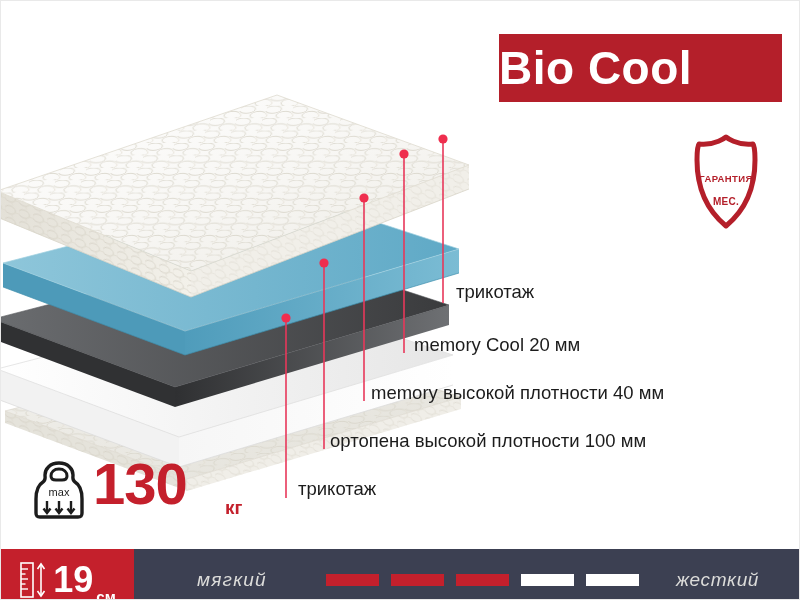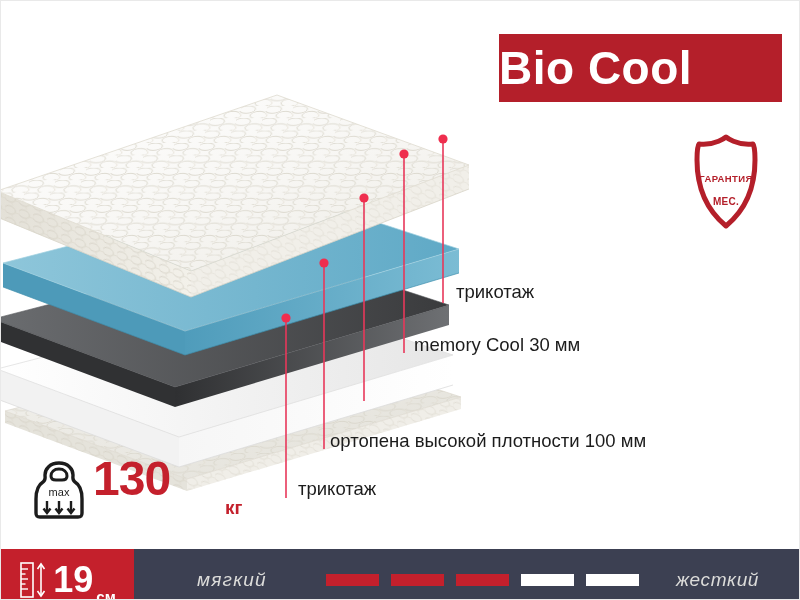"memory Cool 30 мм" div.layer-label { text: 30 -> 20 }
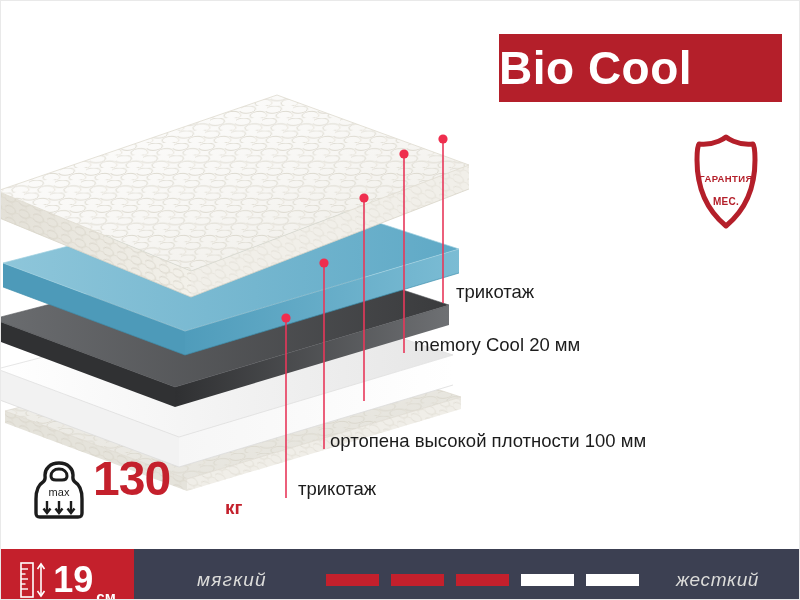"memory высокой плотности 40 мм" div.layer-label { html: none -> <div>memory высокой плотности 40 мм</div> }
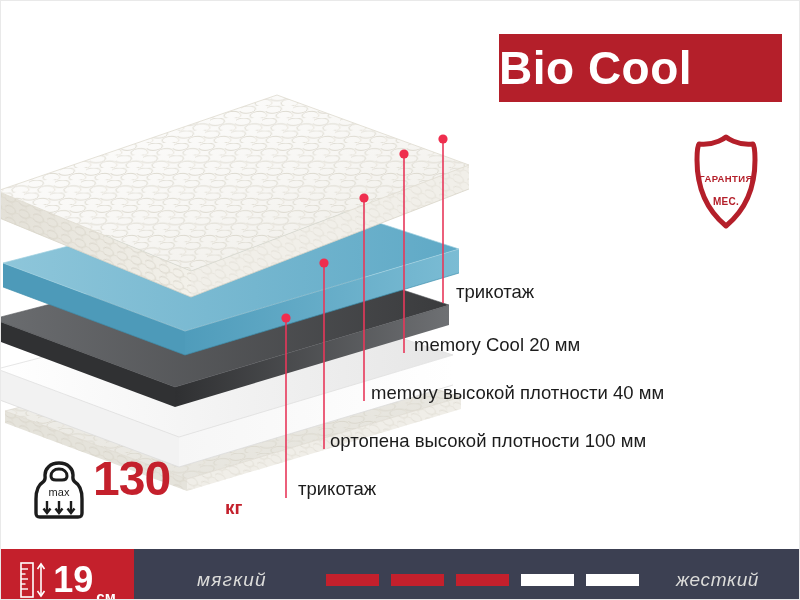"130" .weight-num { font-size: 48px -> 58px }
